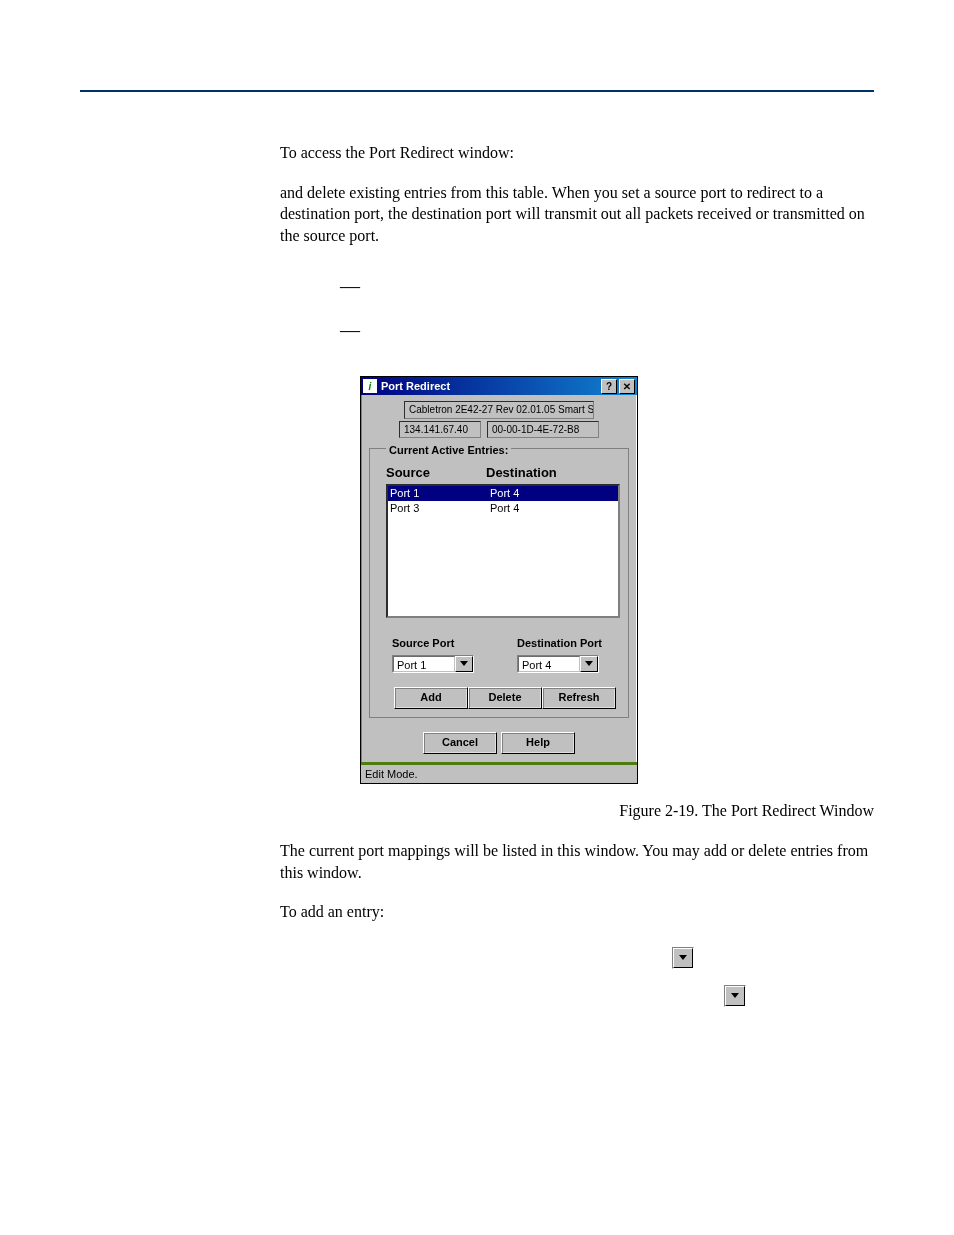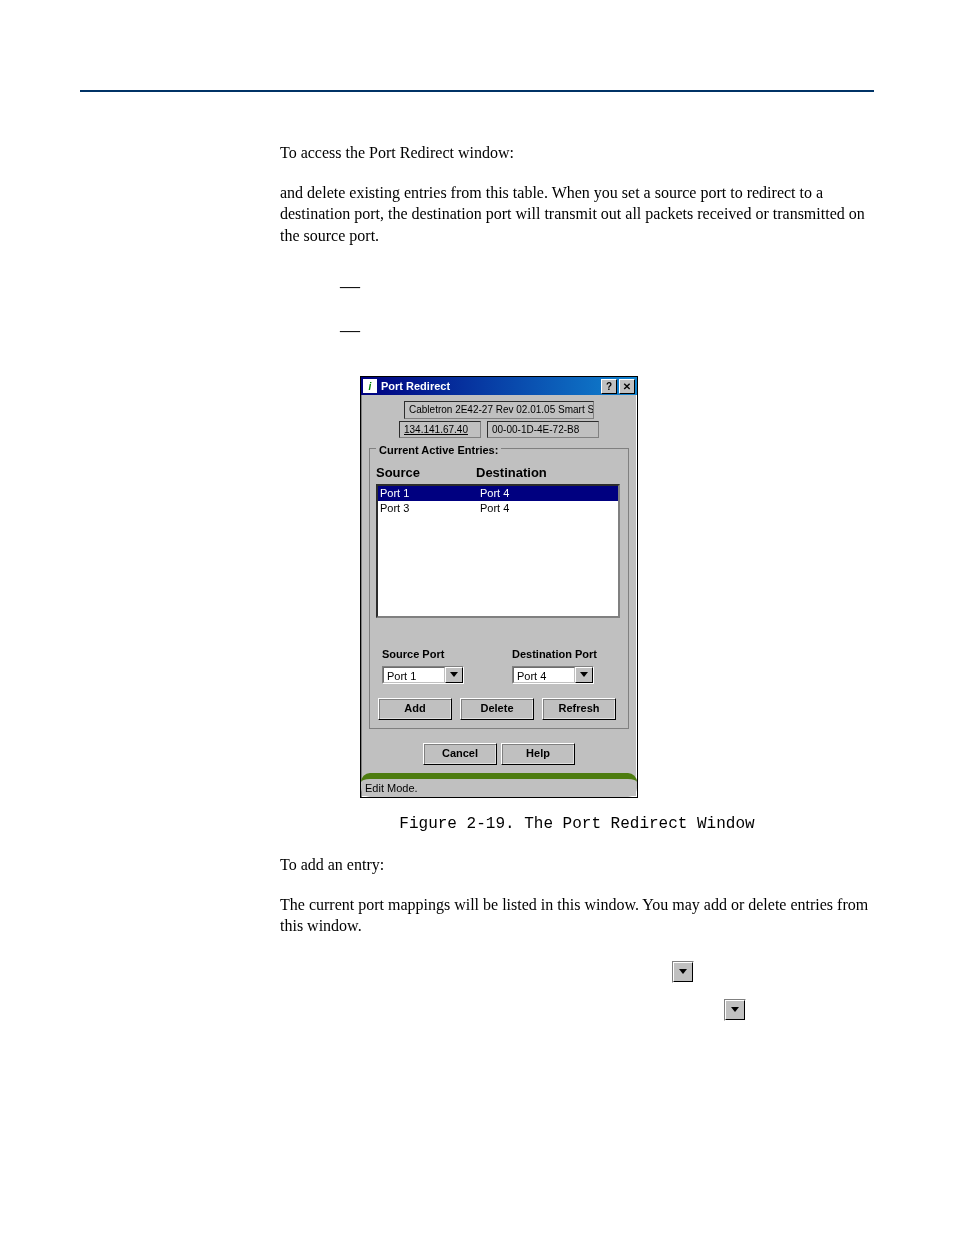"134.141.67.40" .info-box.ip { text-decoration: underline -> none }
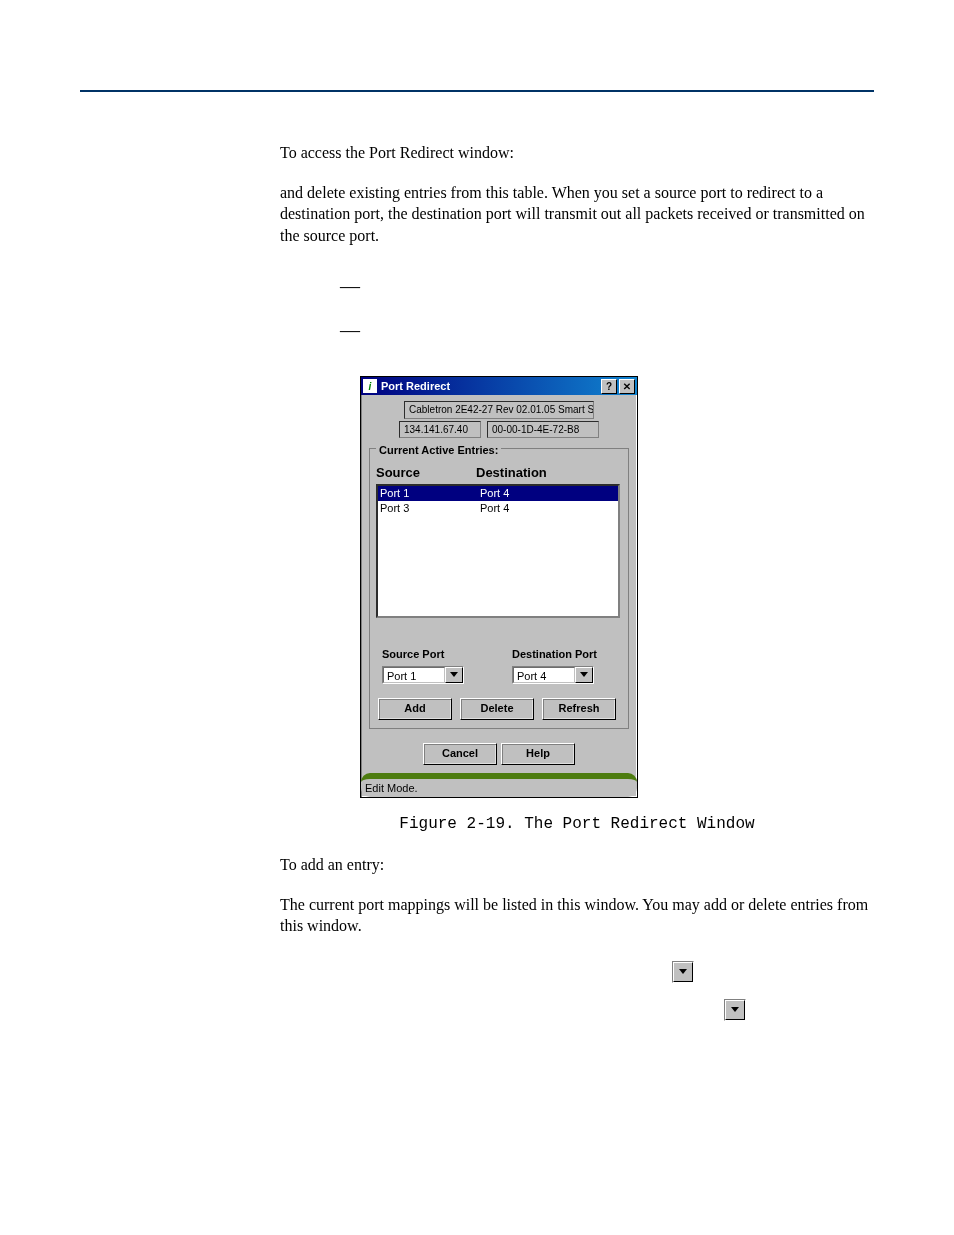"Current Active Entries:" .group { padding: 6px 8px 8px 6px -> 6px 8px 8px 16px }
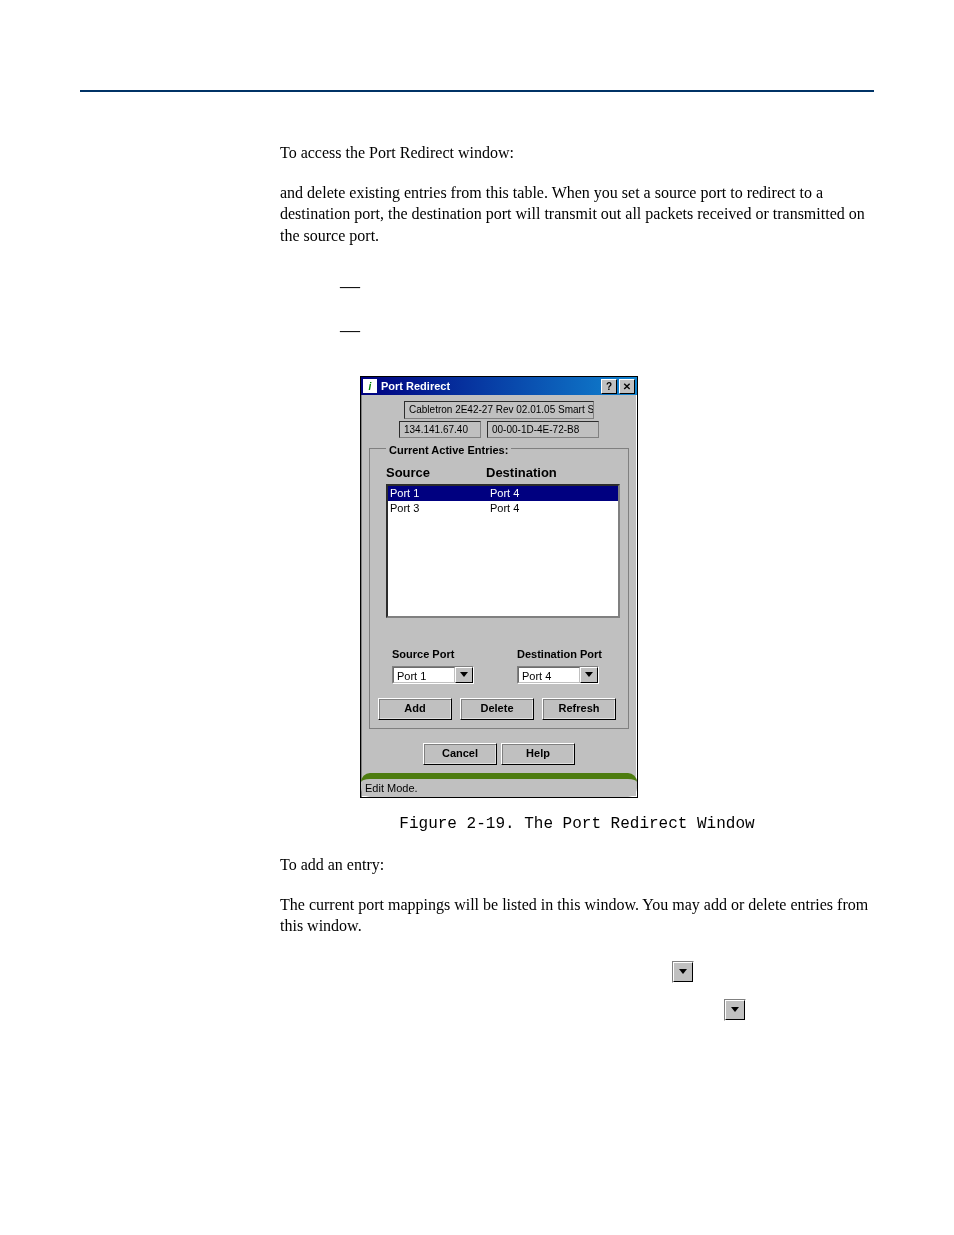"Source Port" .port-selects { margin-top: 29px -> 18px }
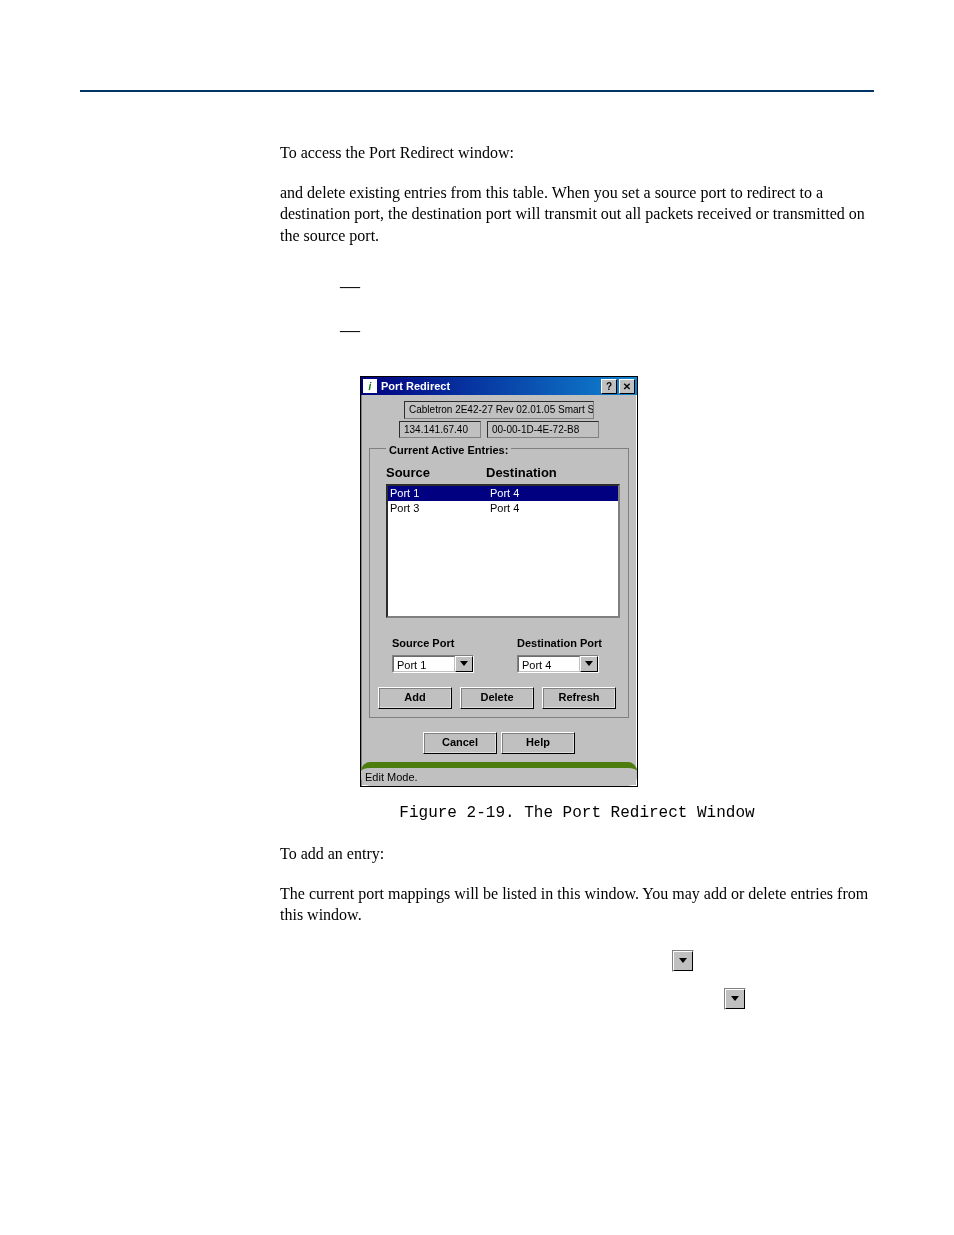"Add" .btn-row { gap: 8px -> none }
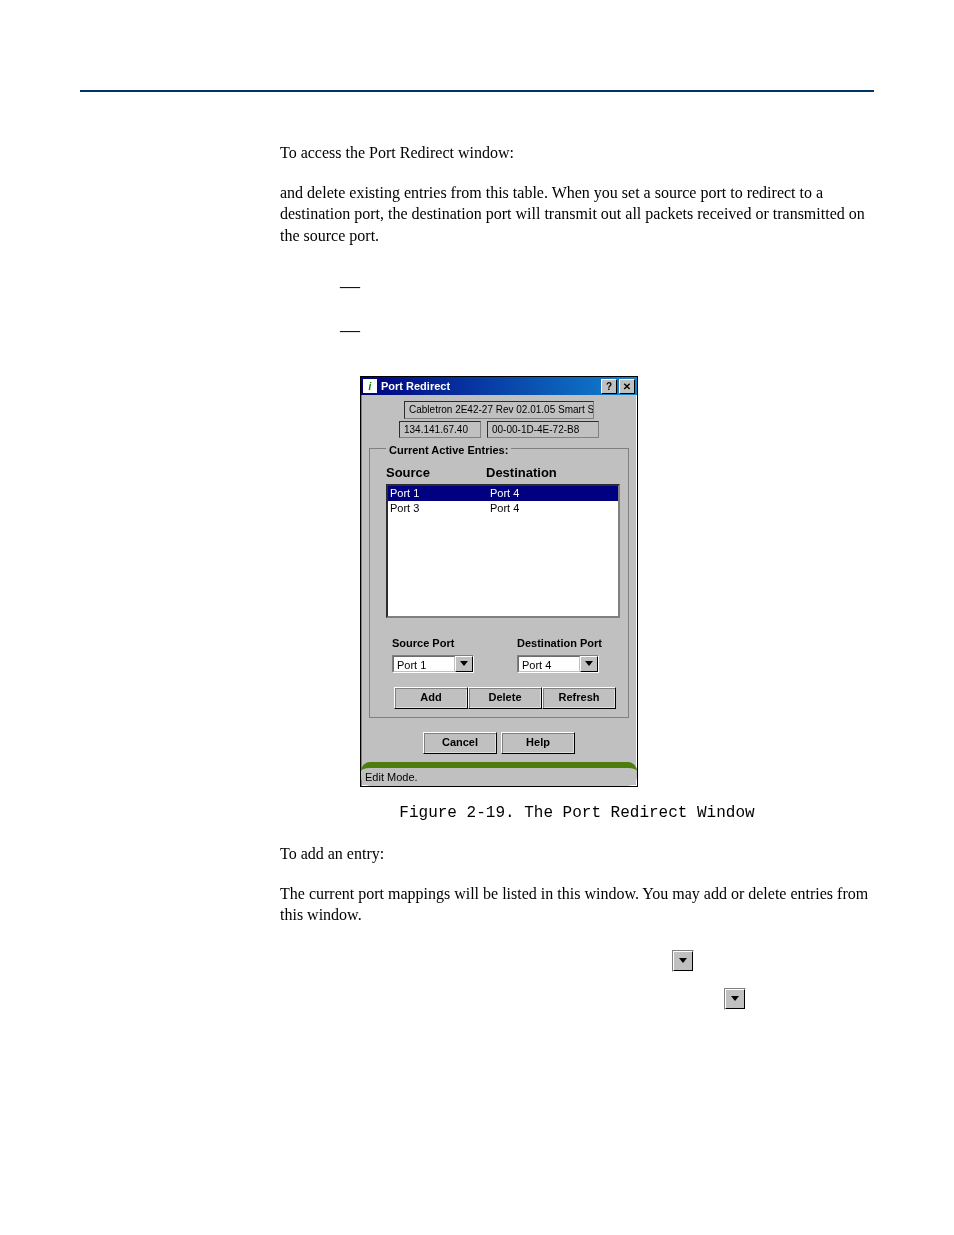"Edit Mode." .statusbar { border-radius: 9px -> none; border-top: 6px solid #4d7c0f -> 3px solid #4d7c0f }
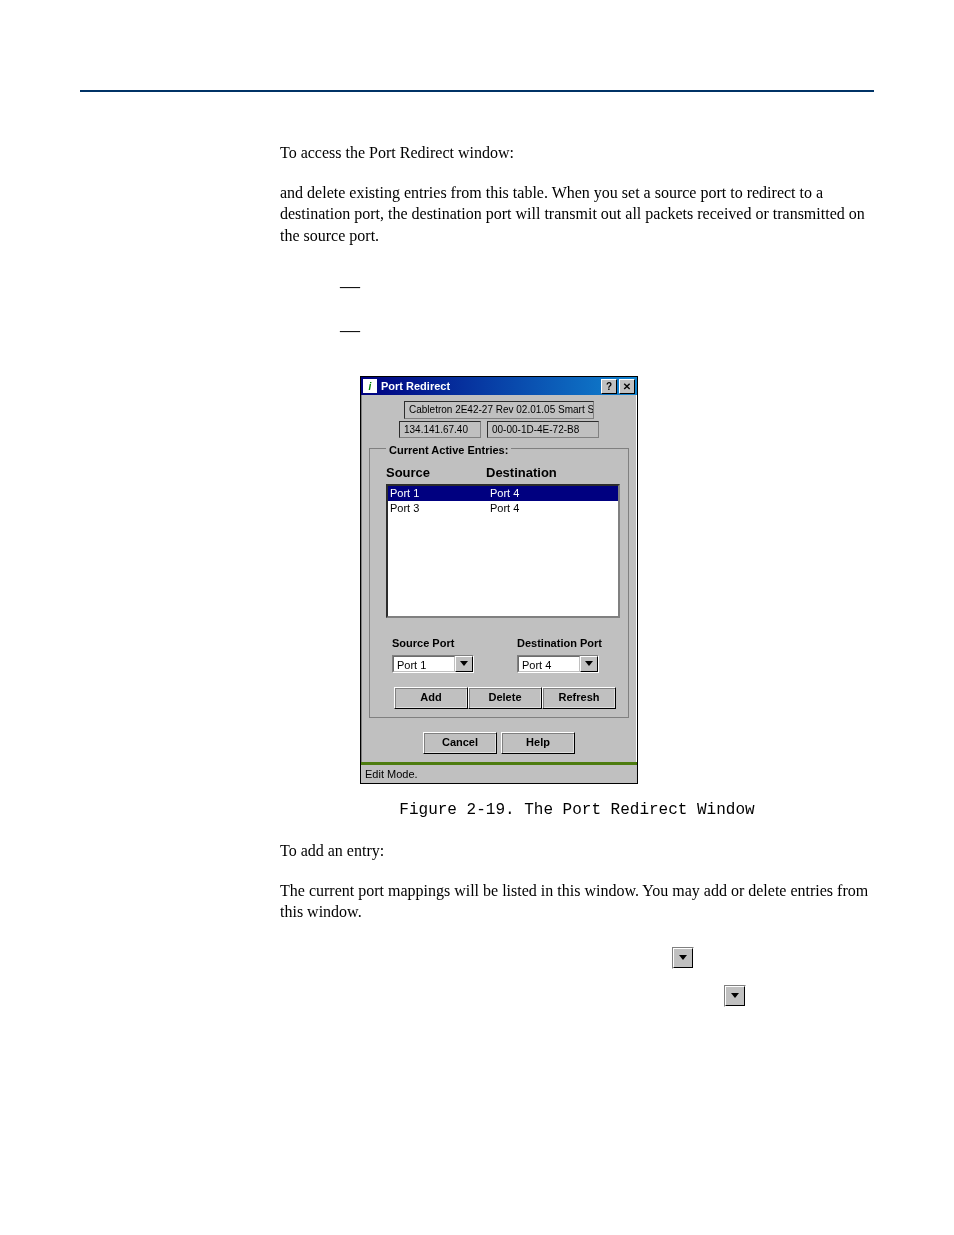"Figure 2-19. The Port Redirect" .fig-caption { font-family: Liberation Mono, monospace -> none; text-align: center -> right }
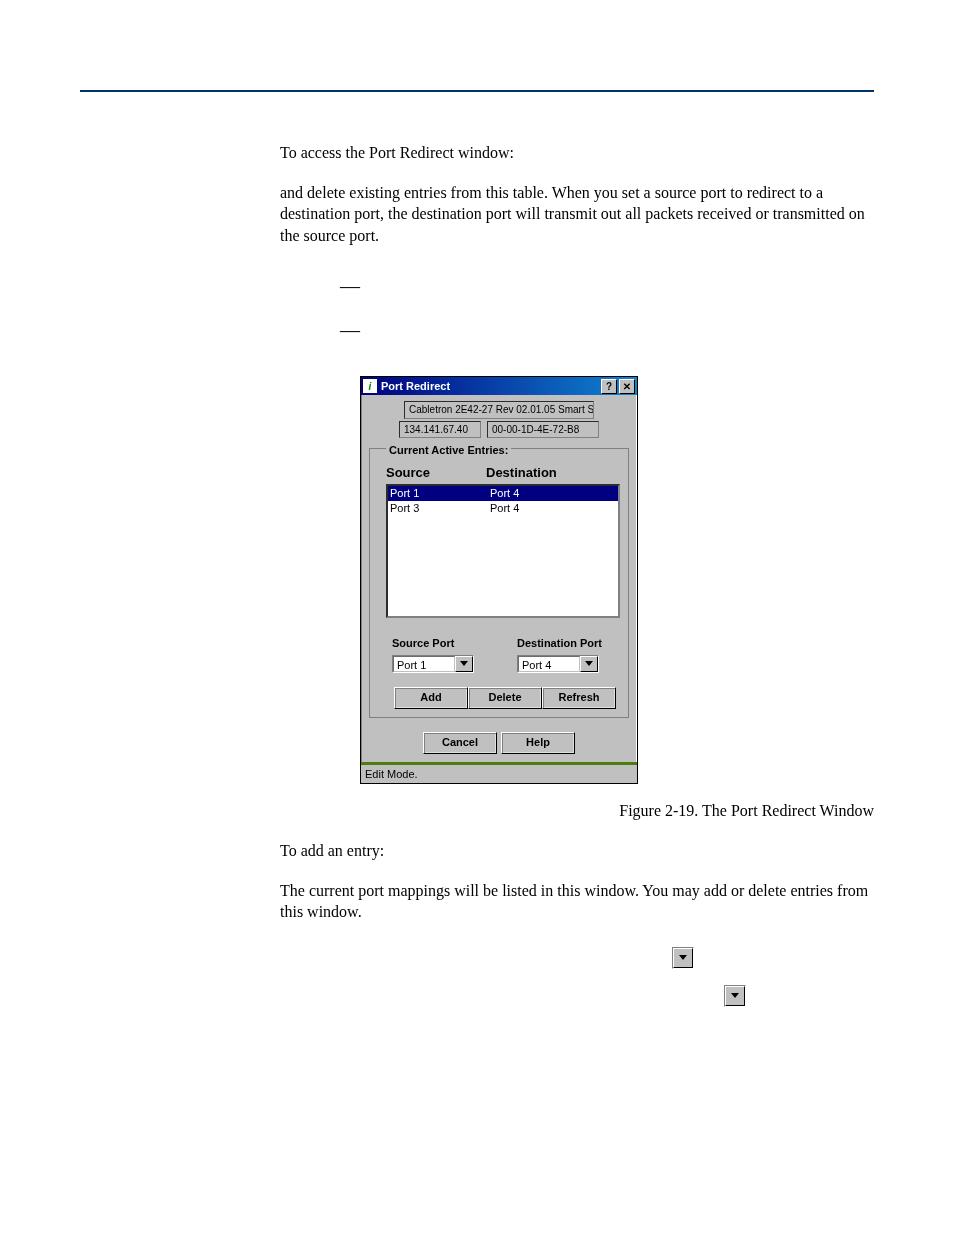"To add an entry:" p { order: before "The current port mappings will" -> after "The current port mappings will" }
